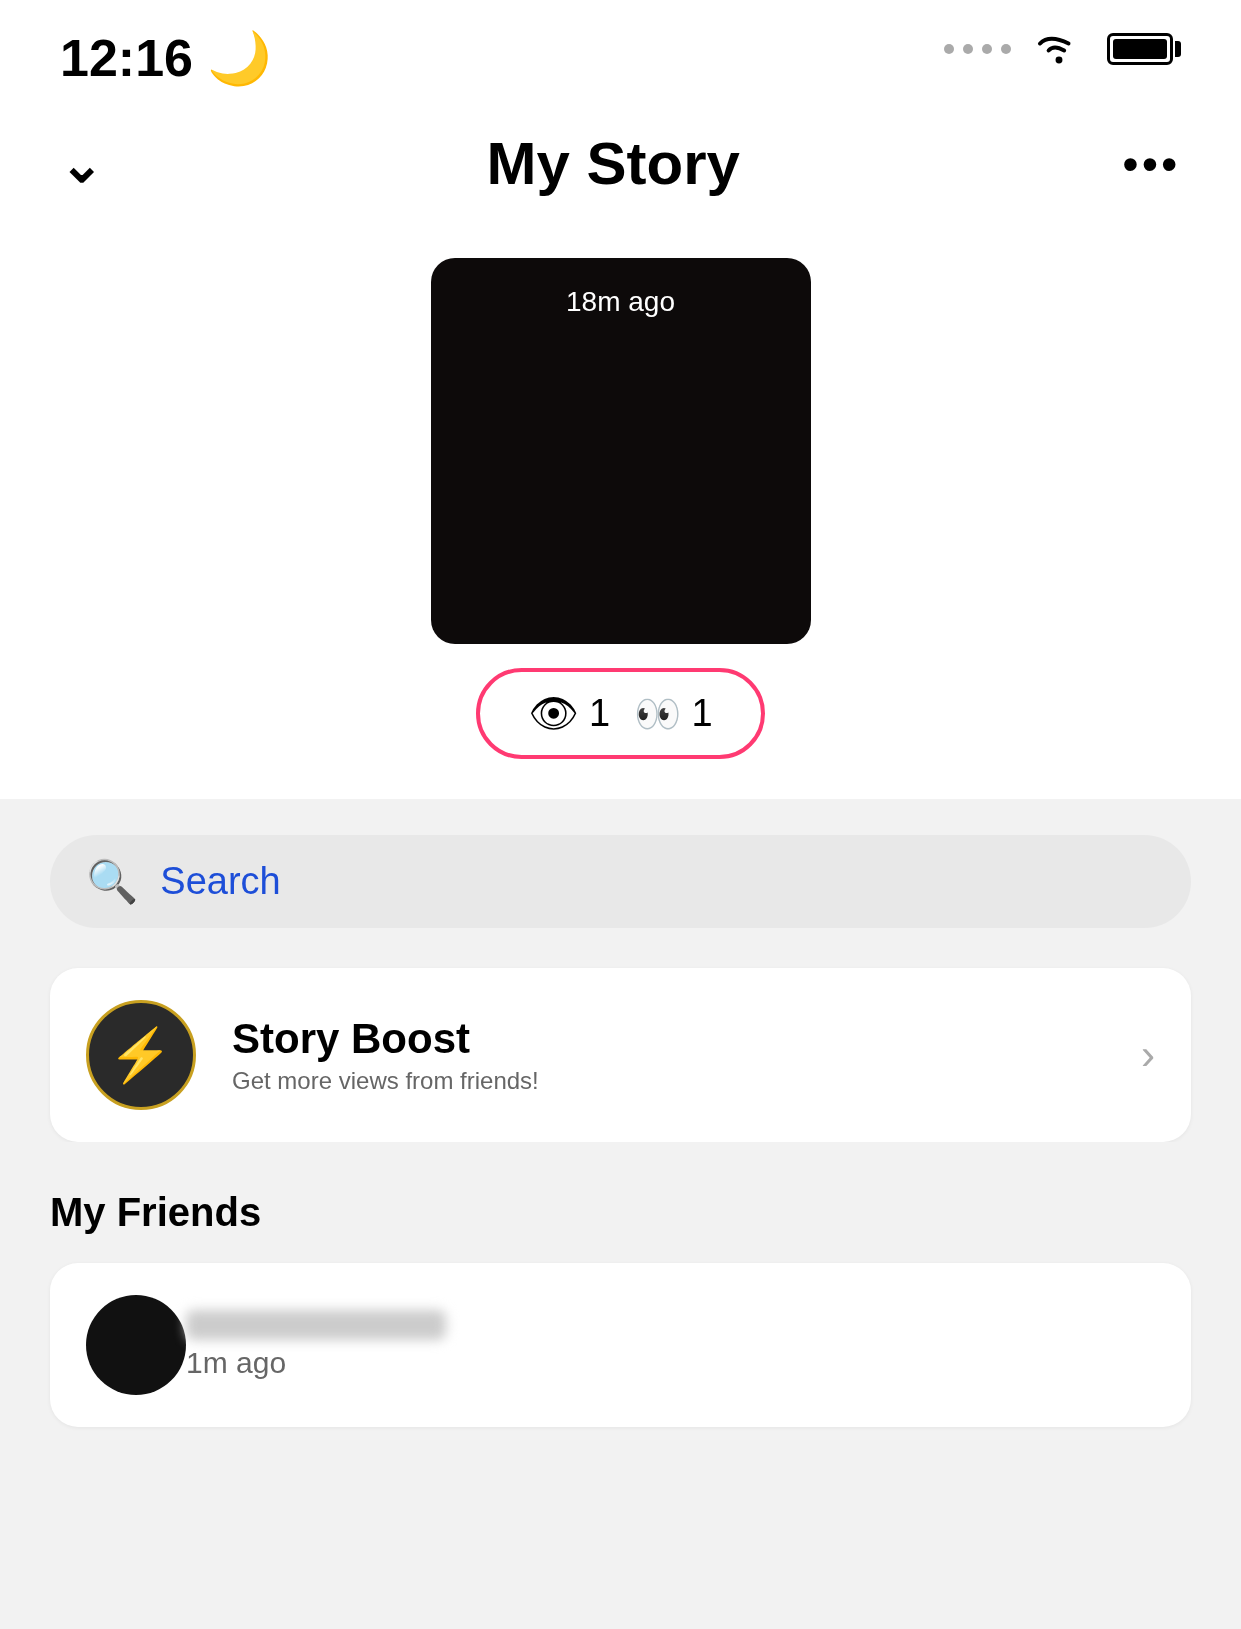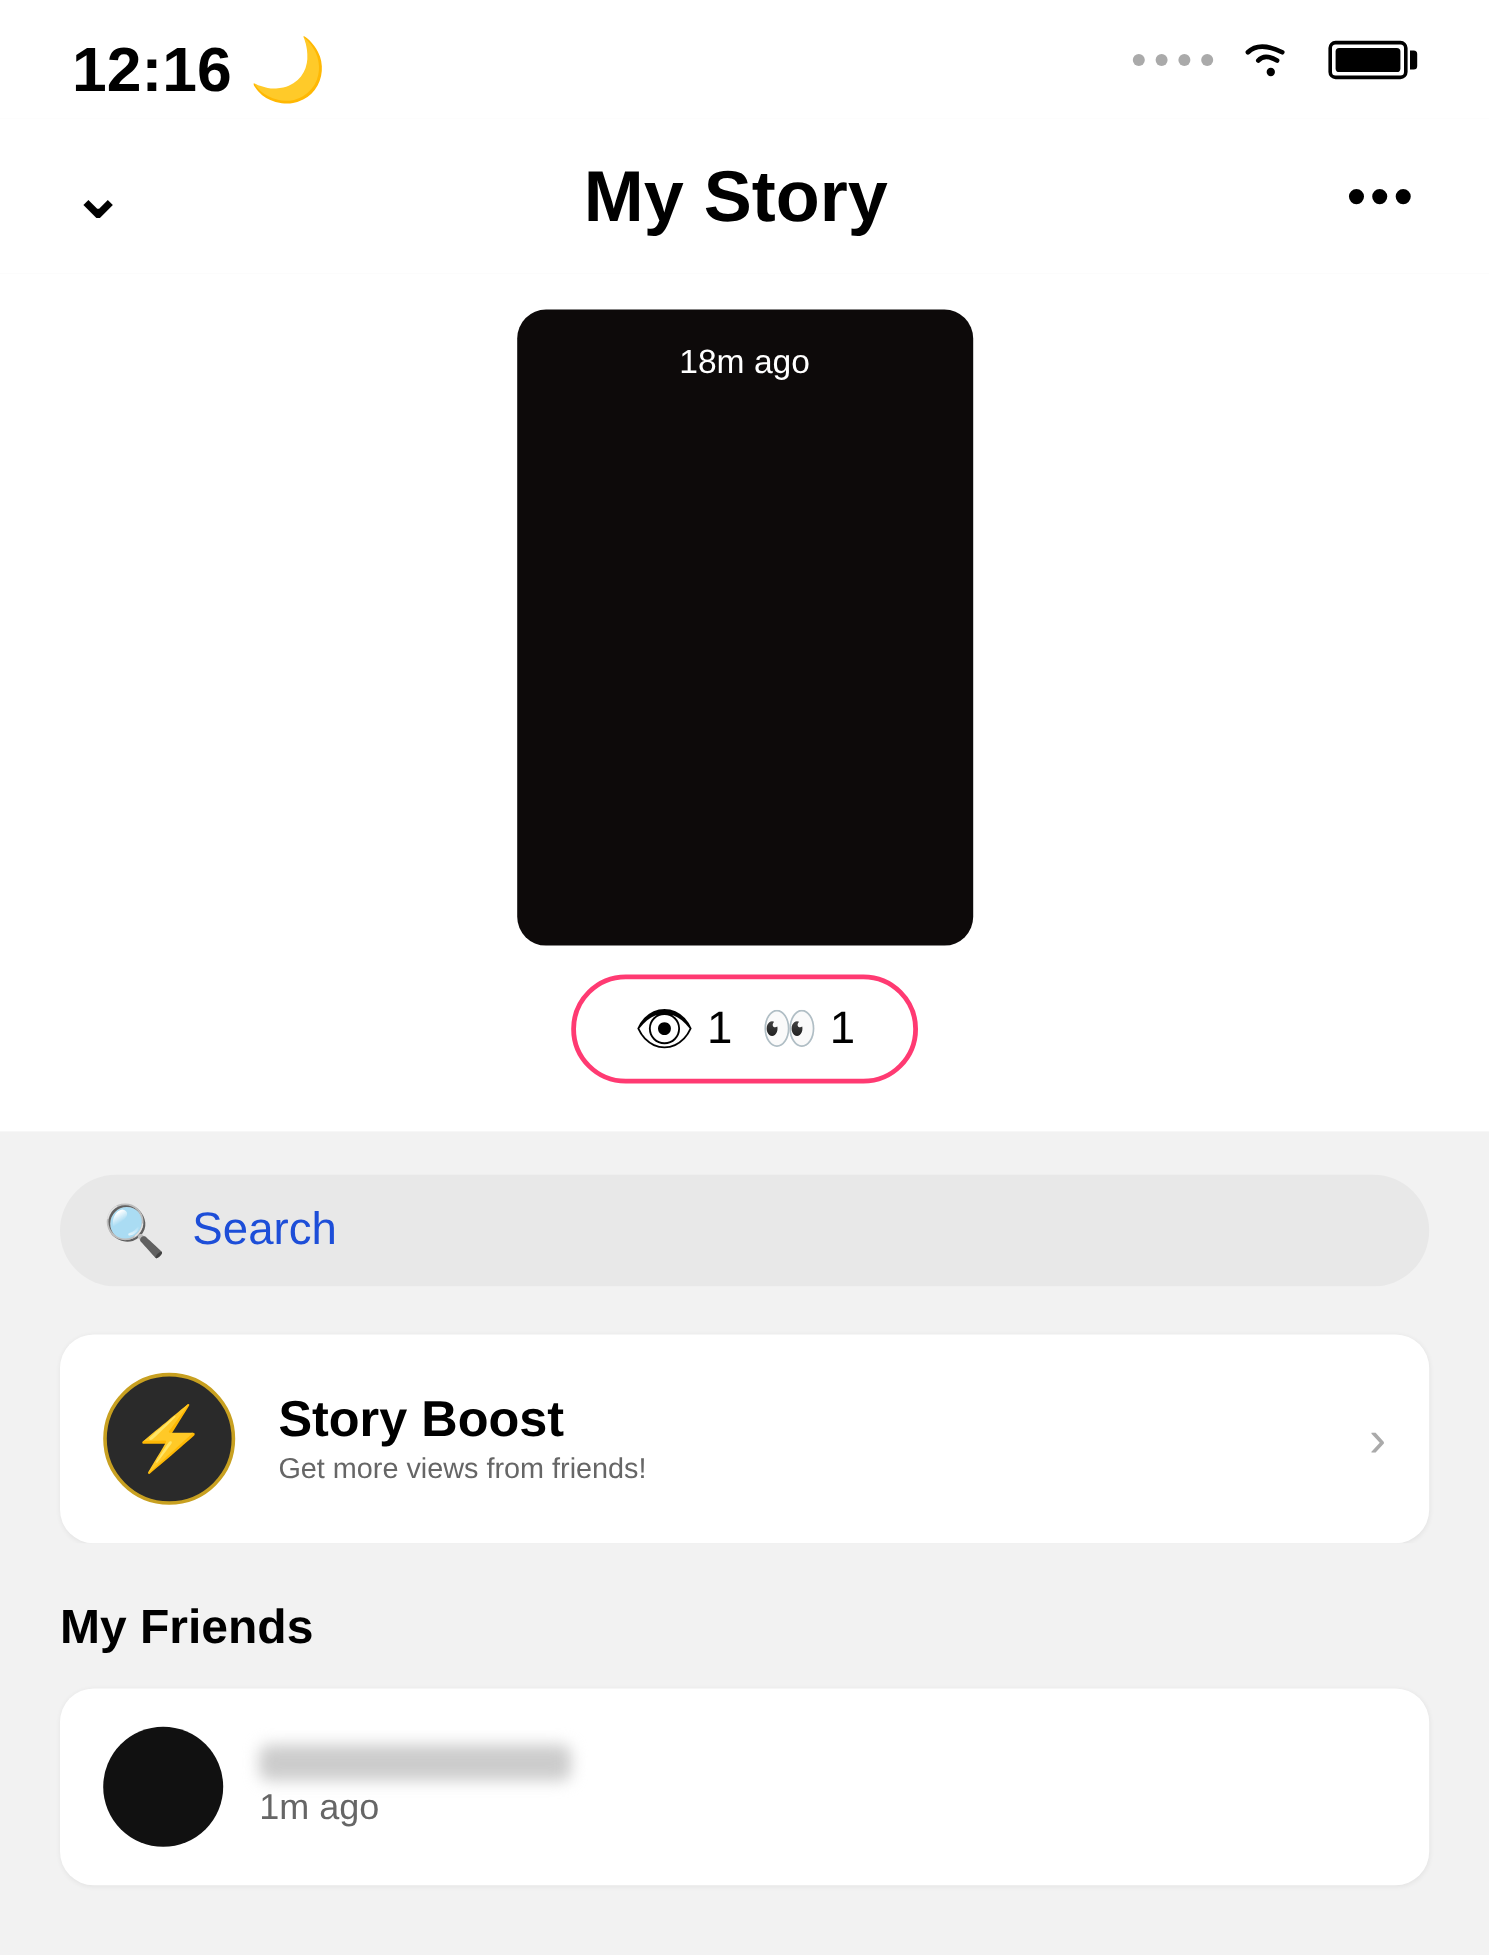"18m ago" .story-thumbnail { height: 530px -> 386px }
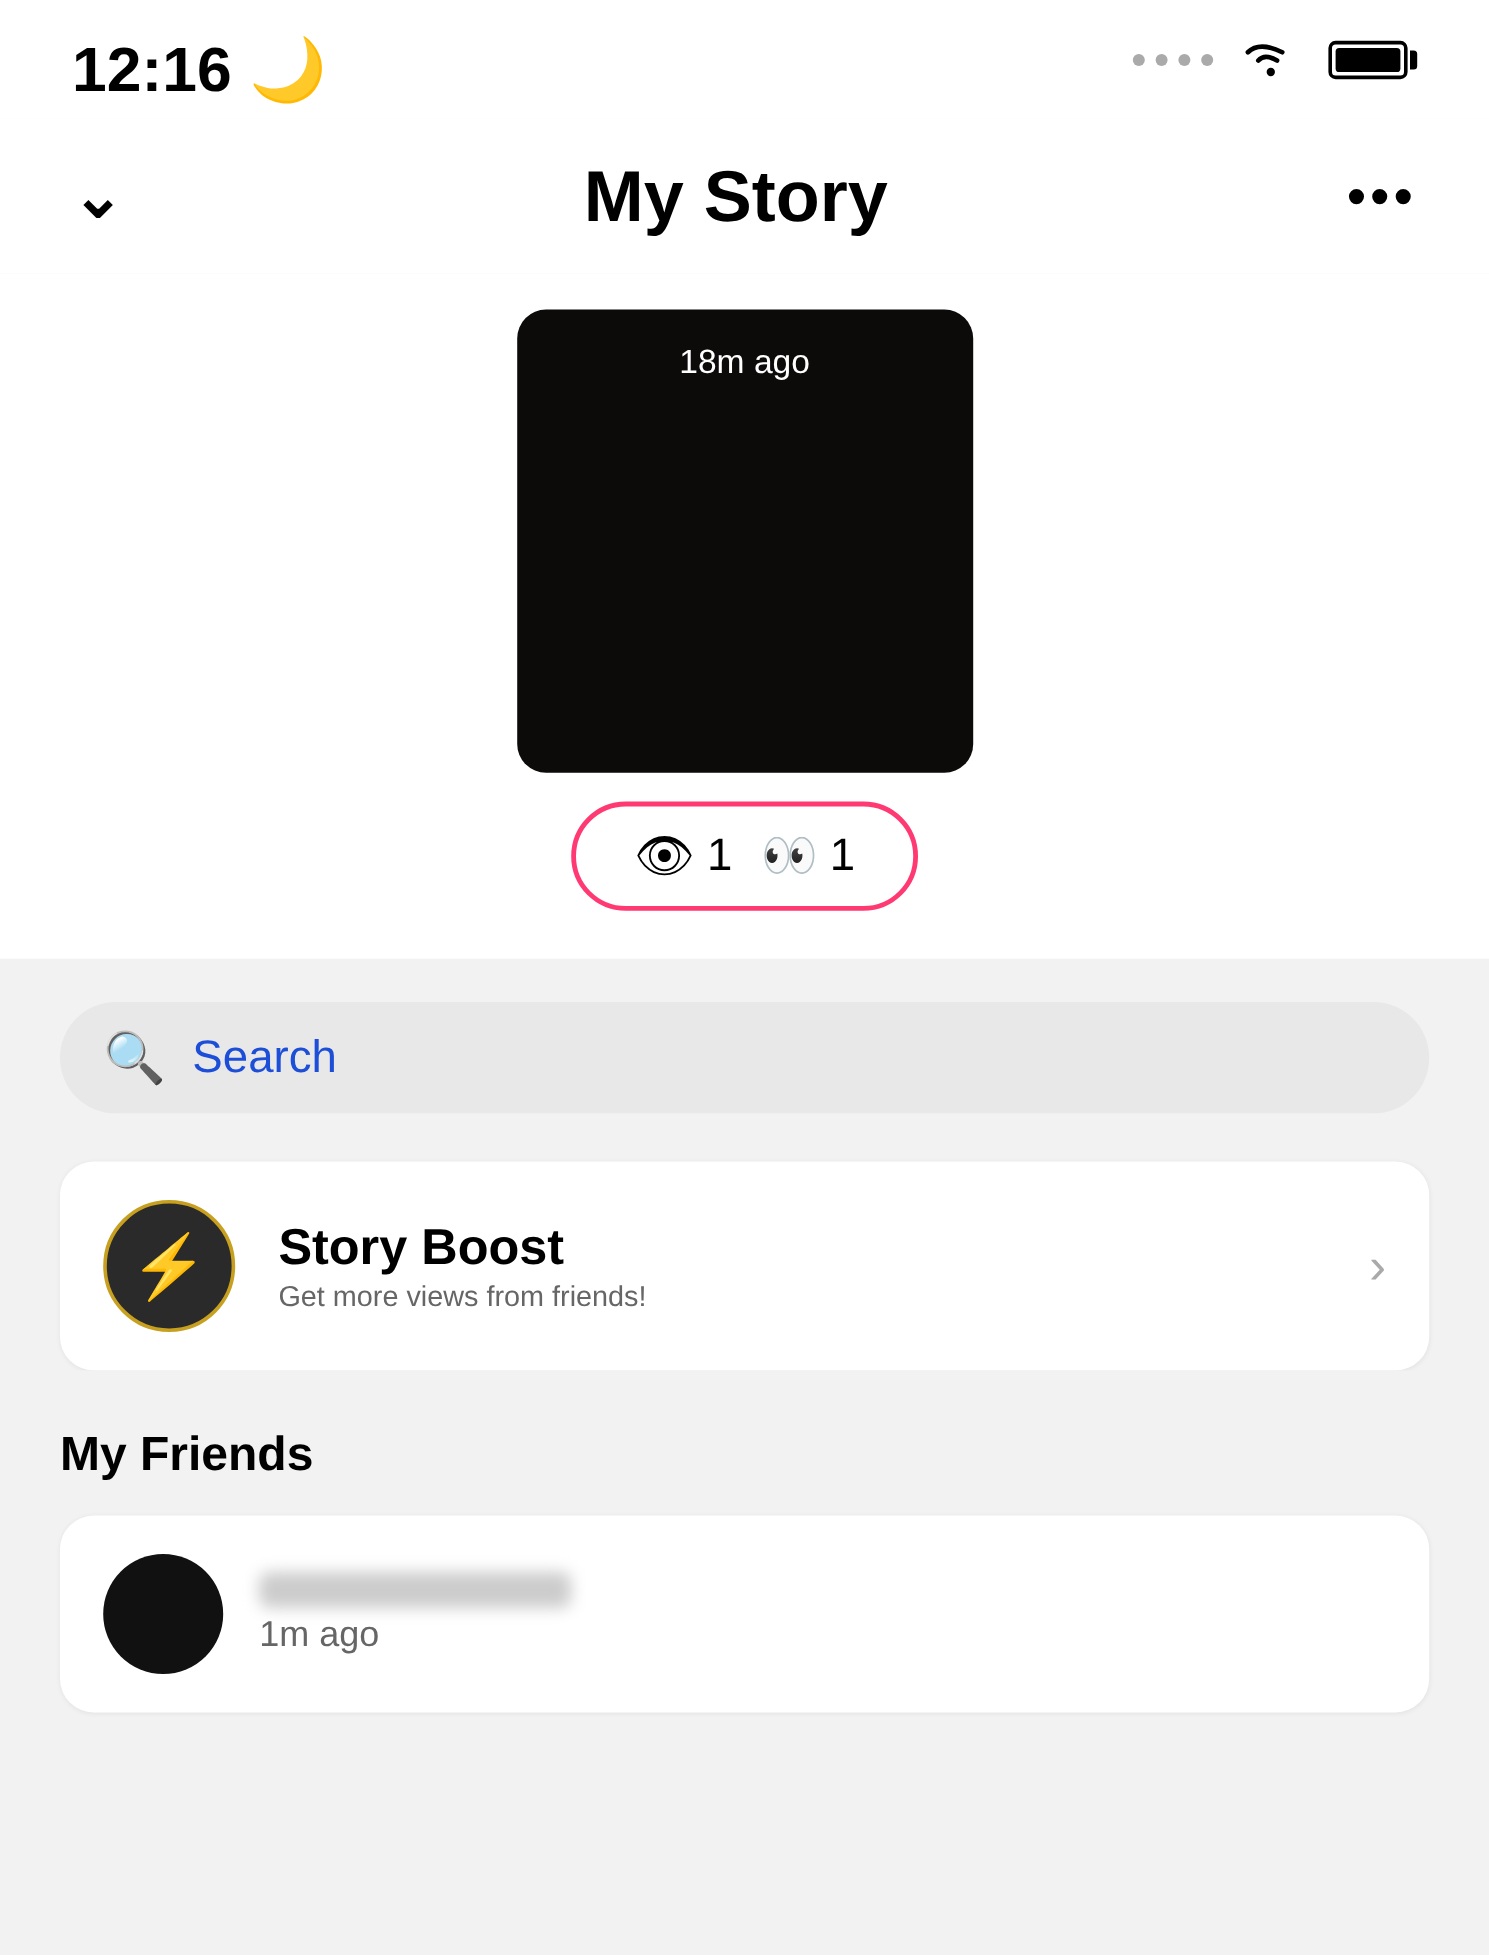"1m ago" .friend-card { gap: 30px -> none }
